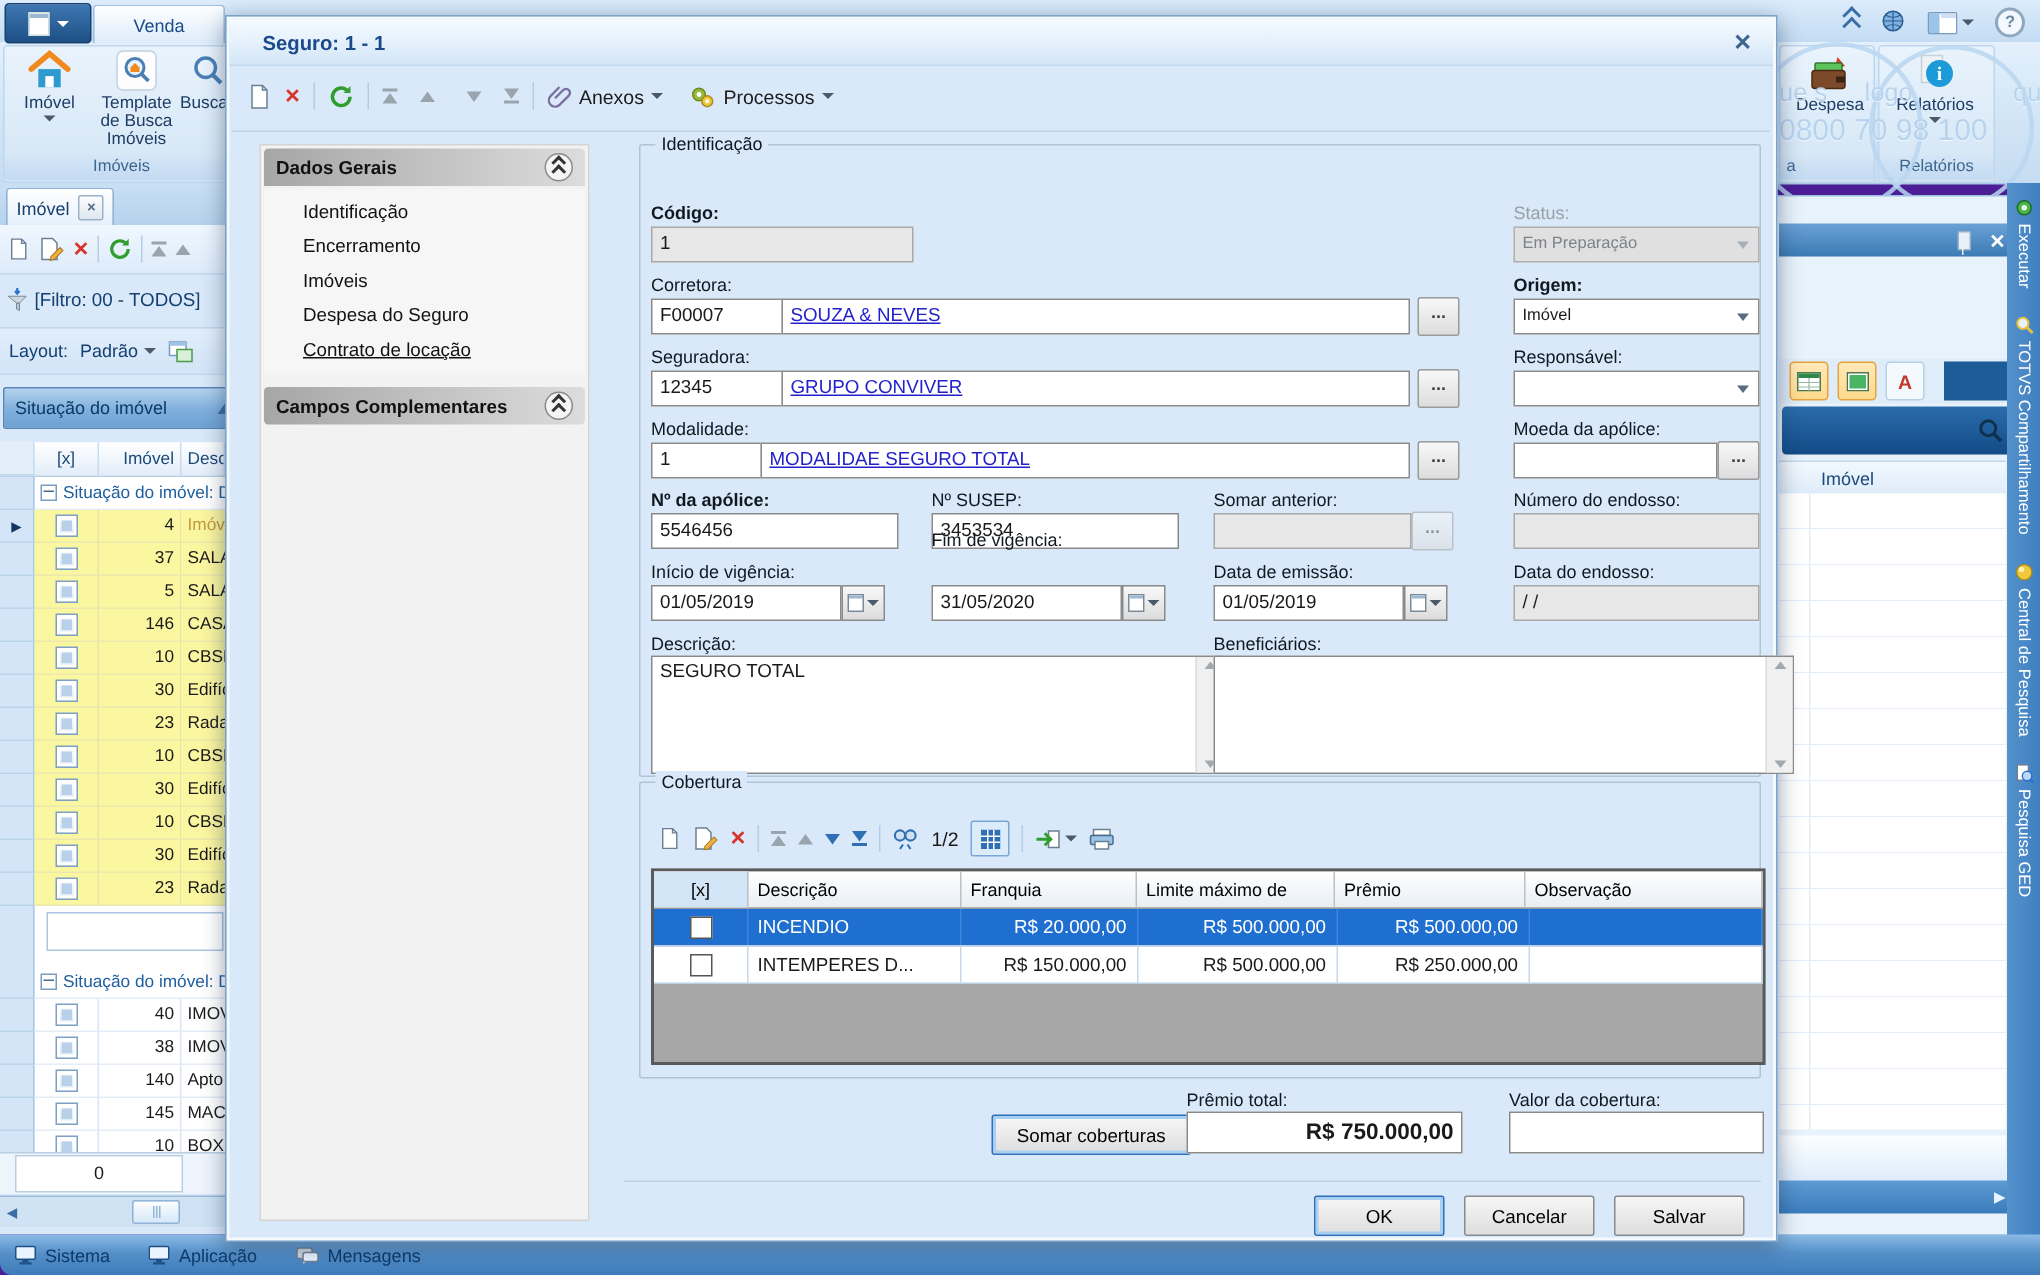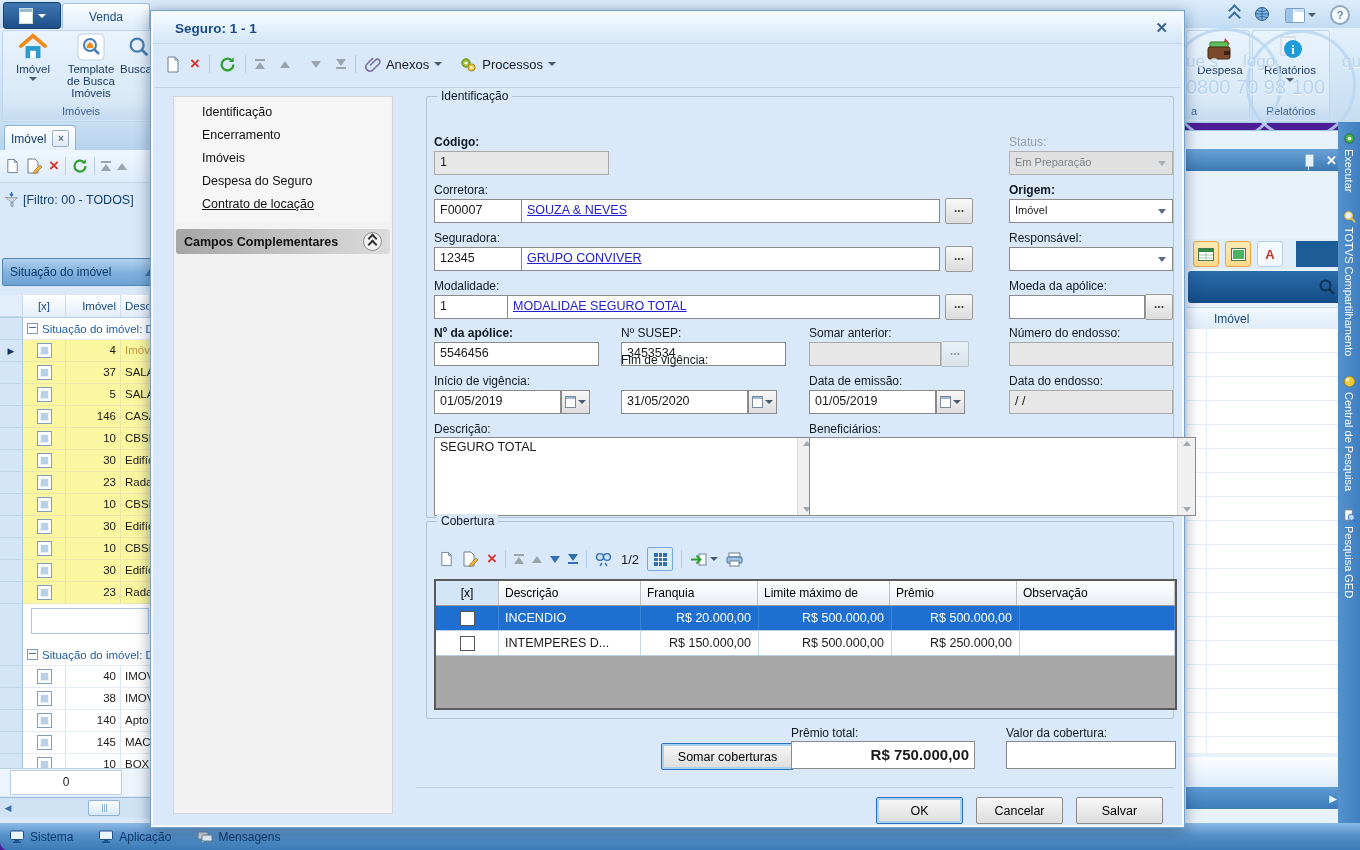"Dados Gerais" div.dnavhead { html: none -> <div> <span>Dados Gerais</span> <span> <i></i> <i></i> </span> </div> }
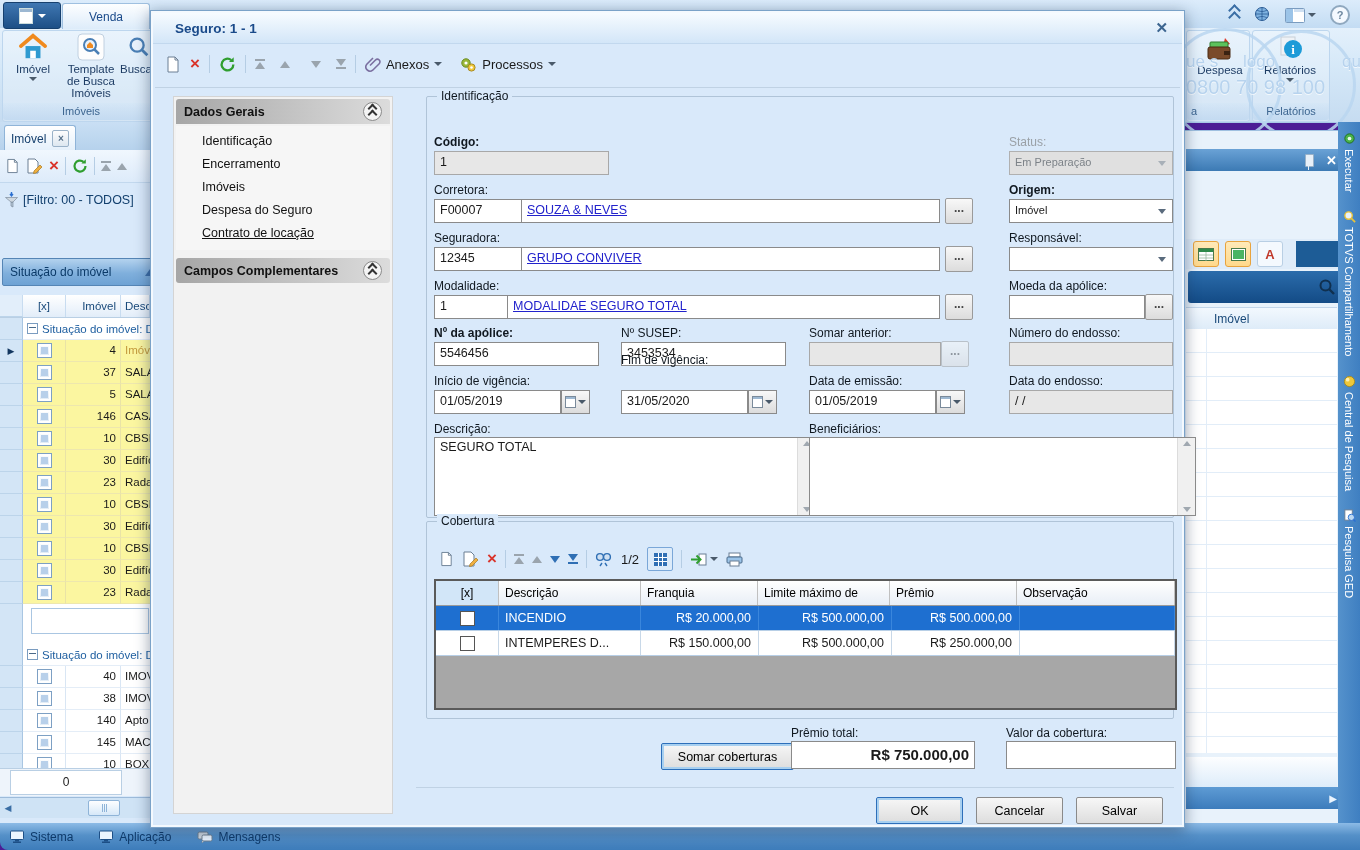"Layout:" div.layrow { html: none -> <div> <span>Layout:</span> <span> <span>Padrão</span> <span></span> </span> <svg> <rect></rect> <rect></rect> <rect></rect> </svg> </div> }
